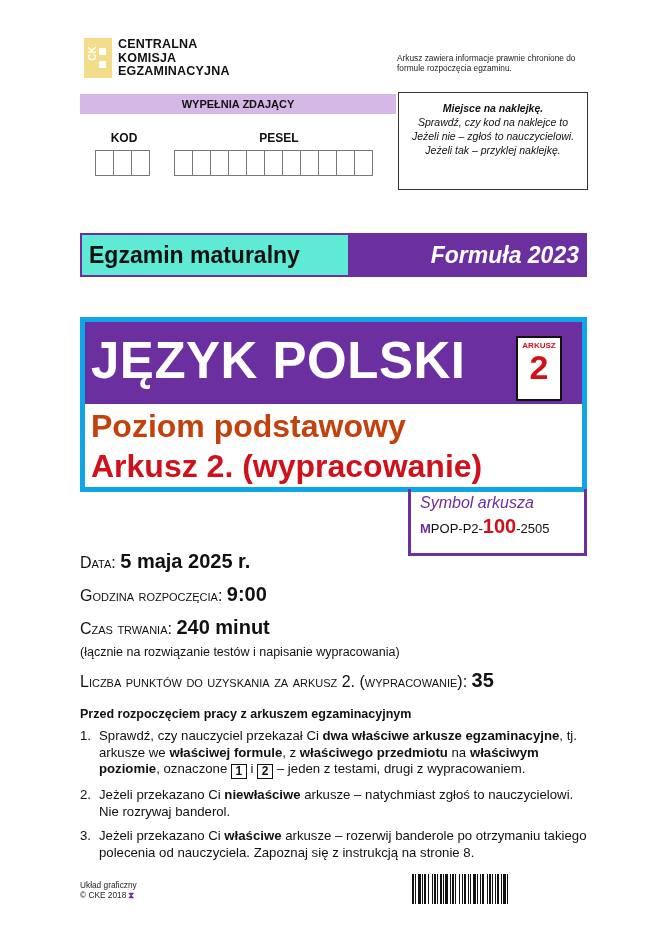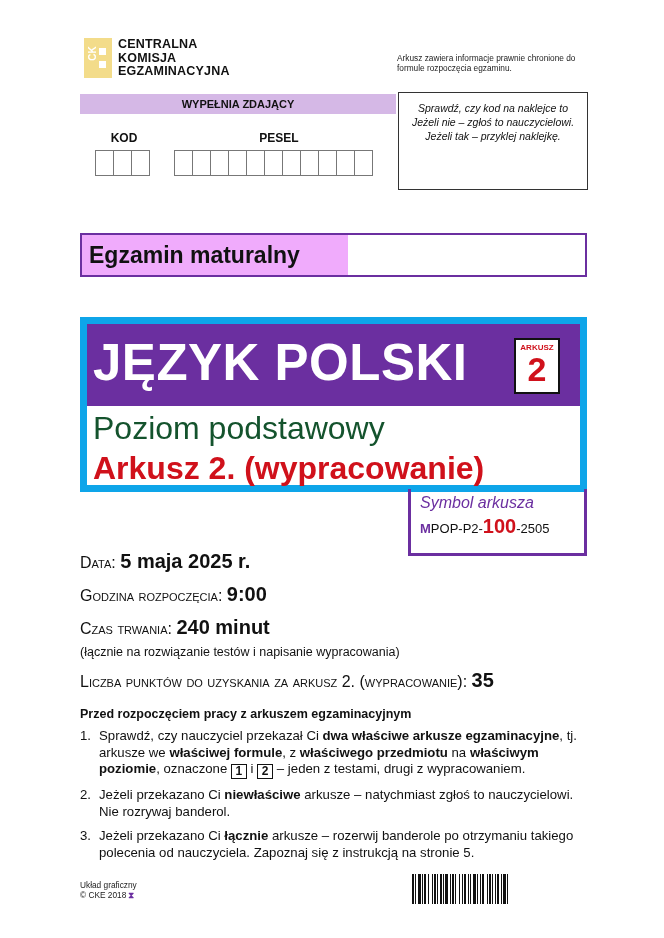"Miejsce na naklejkę." div.t1 { html: none -> <div>Miejsce na naklejkę.</div> }
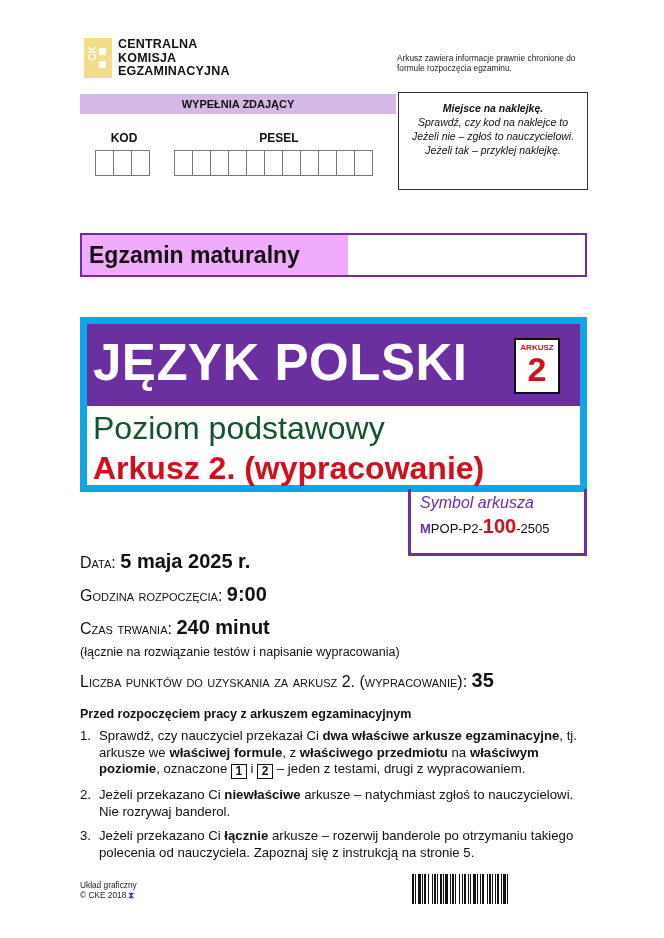"Egzamin maturalny" .banner-left { background: #f0abfc -> #5eead4 }
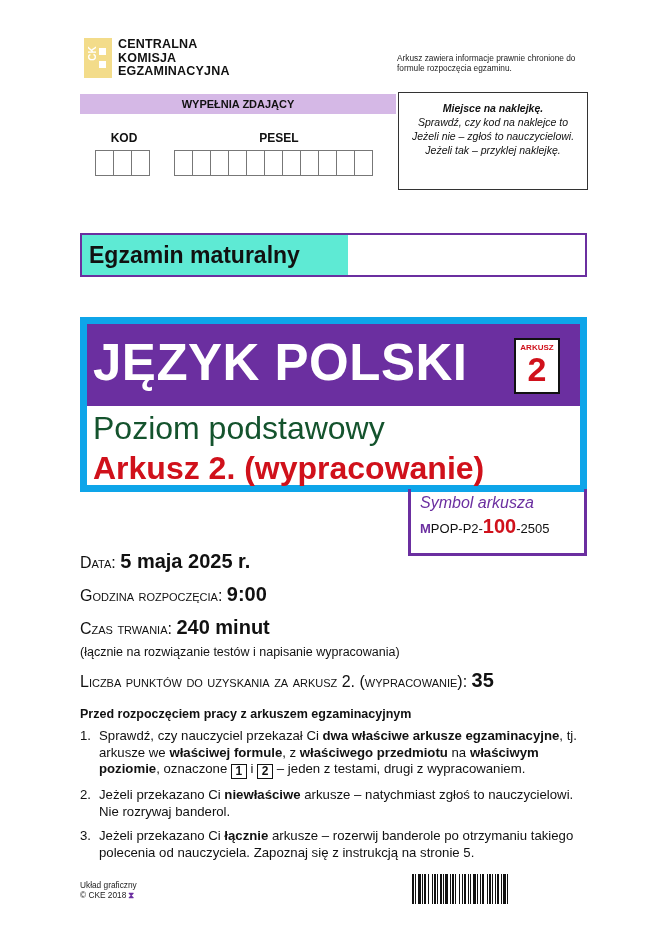"Formuła 2023" div.banner-right { html: none -> <div>Formuła 2023</div> }
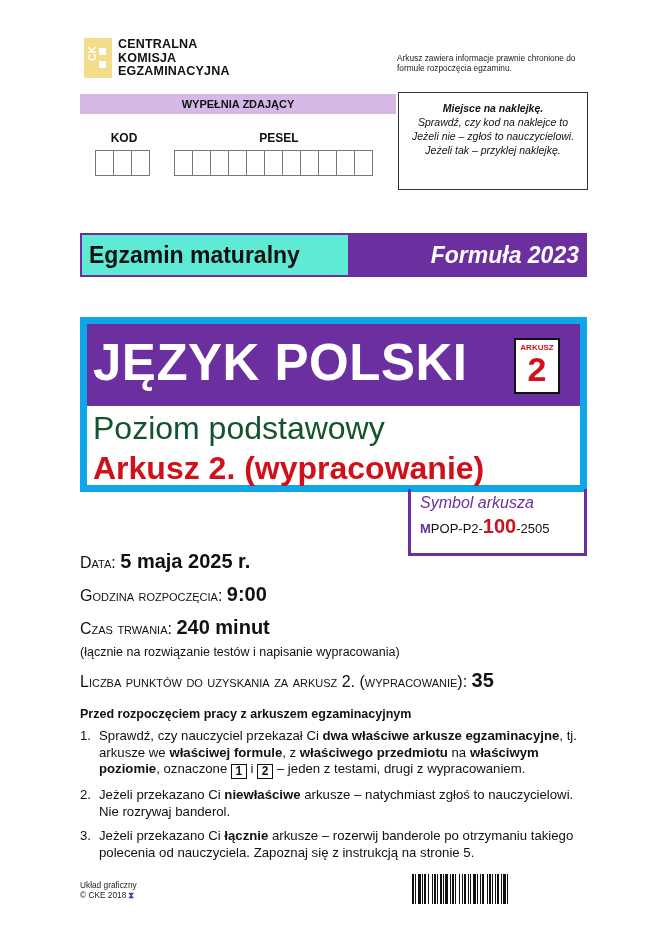"JĘZYK POLSKI" .subject { border: 7px solid #0ea5e9 -> 5px solid #0ea5e9 }
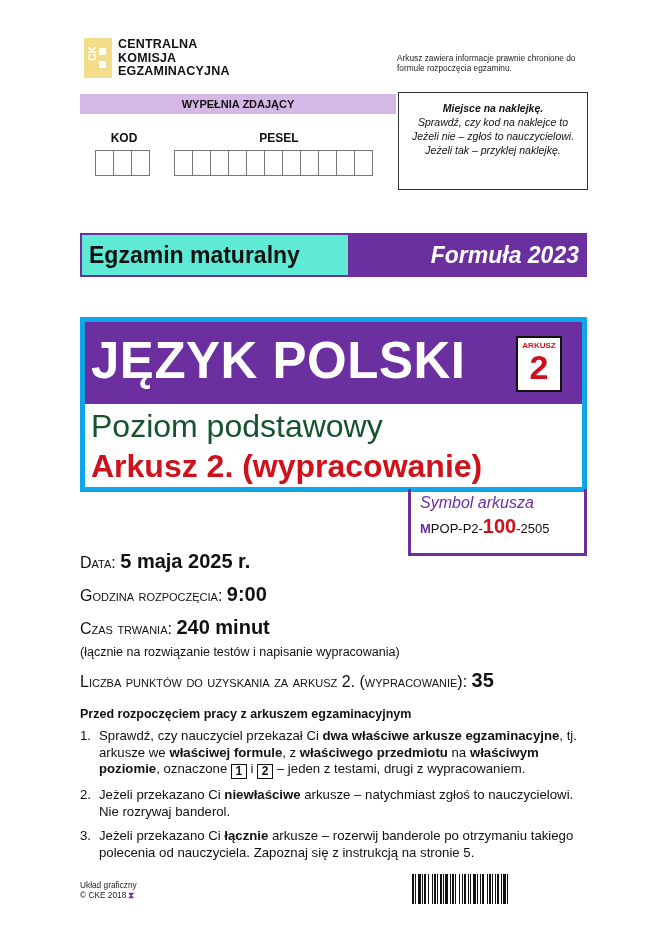"ARKUSZ" .arkusz-badge { height: 56px -> 65px }
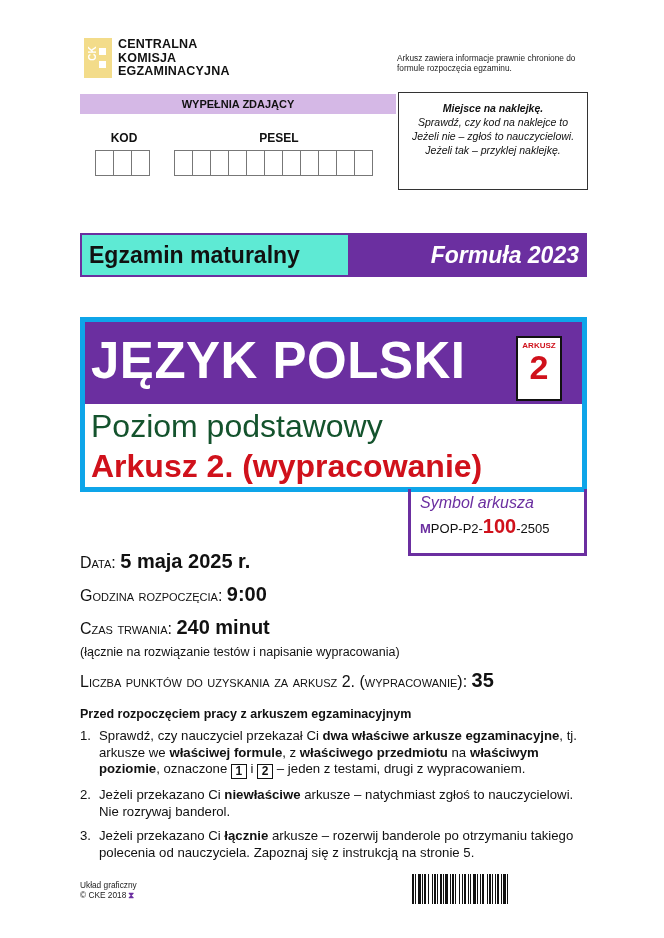"Poziom podstawowy" .level { color: #14532d -> #c2410c; font-weight: normal -> bold }
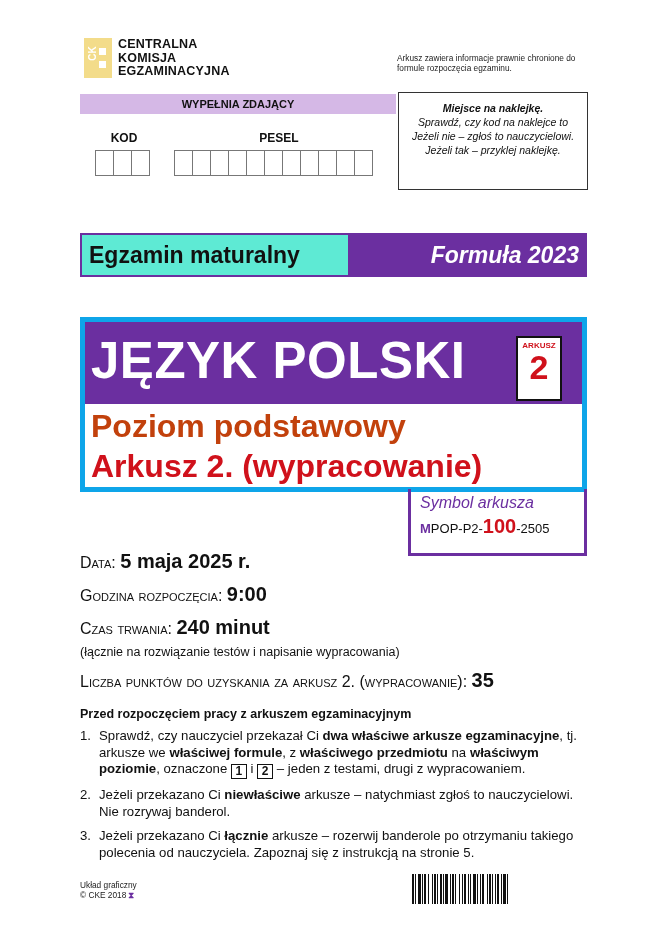"łącznie" b { text: łącznie -> właściwe }
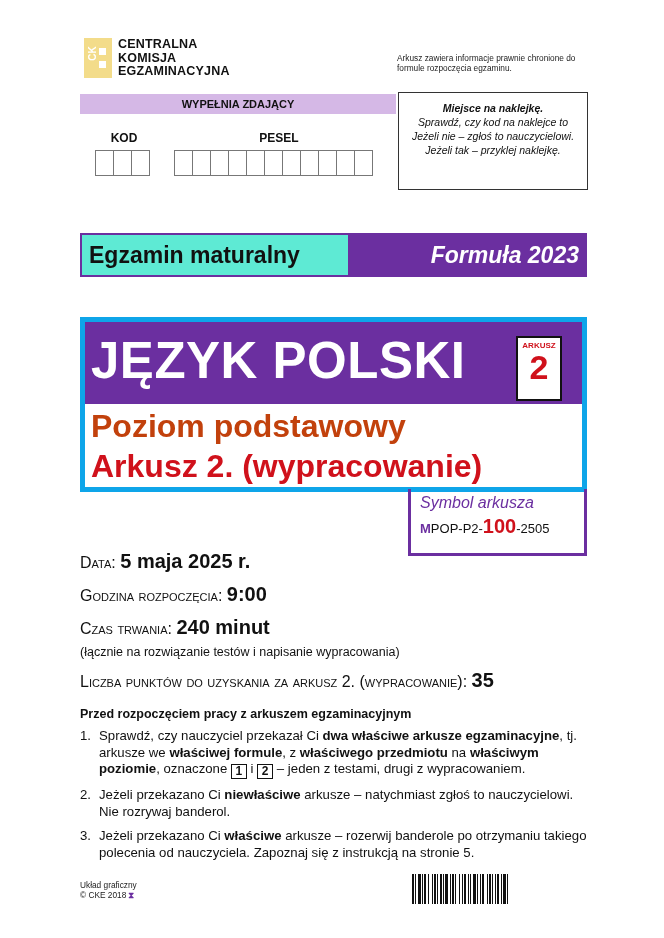"arkusze – rozerwij banderole po" span { text: 5 -> 8 }
